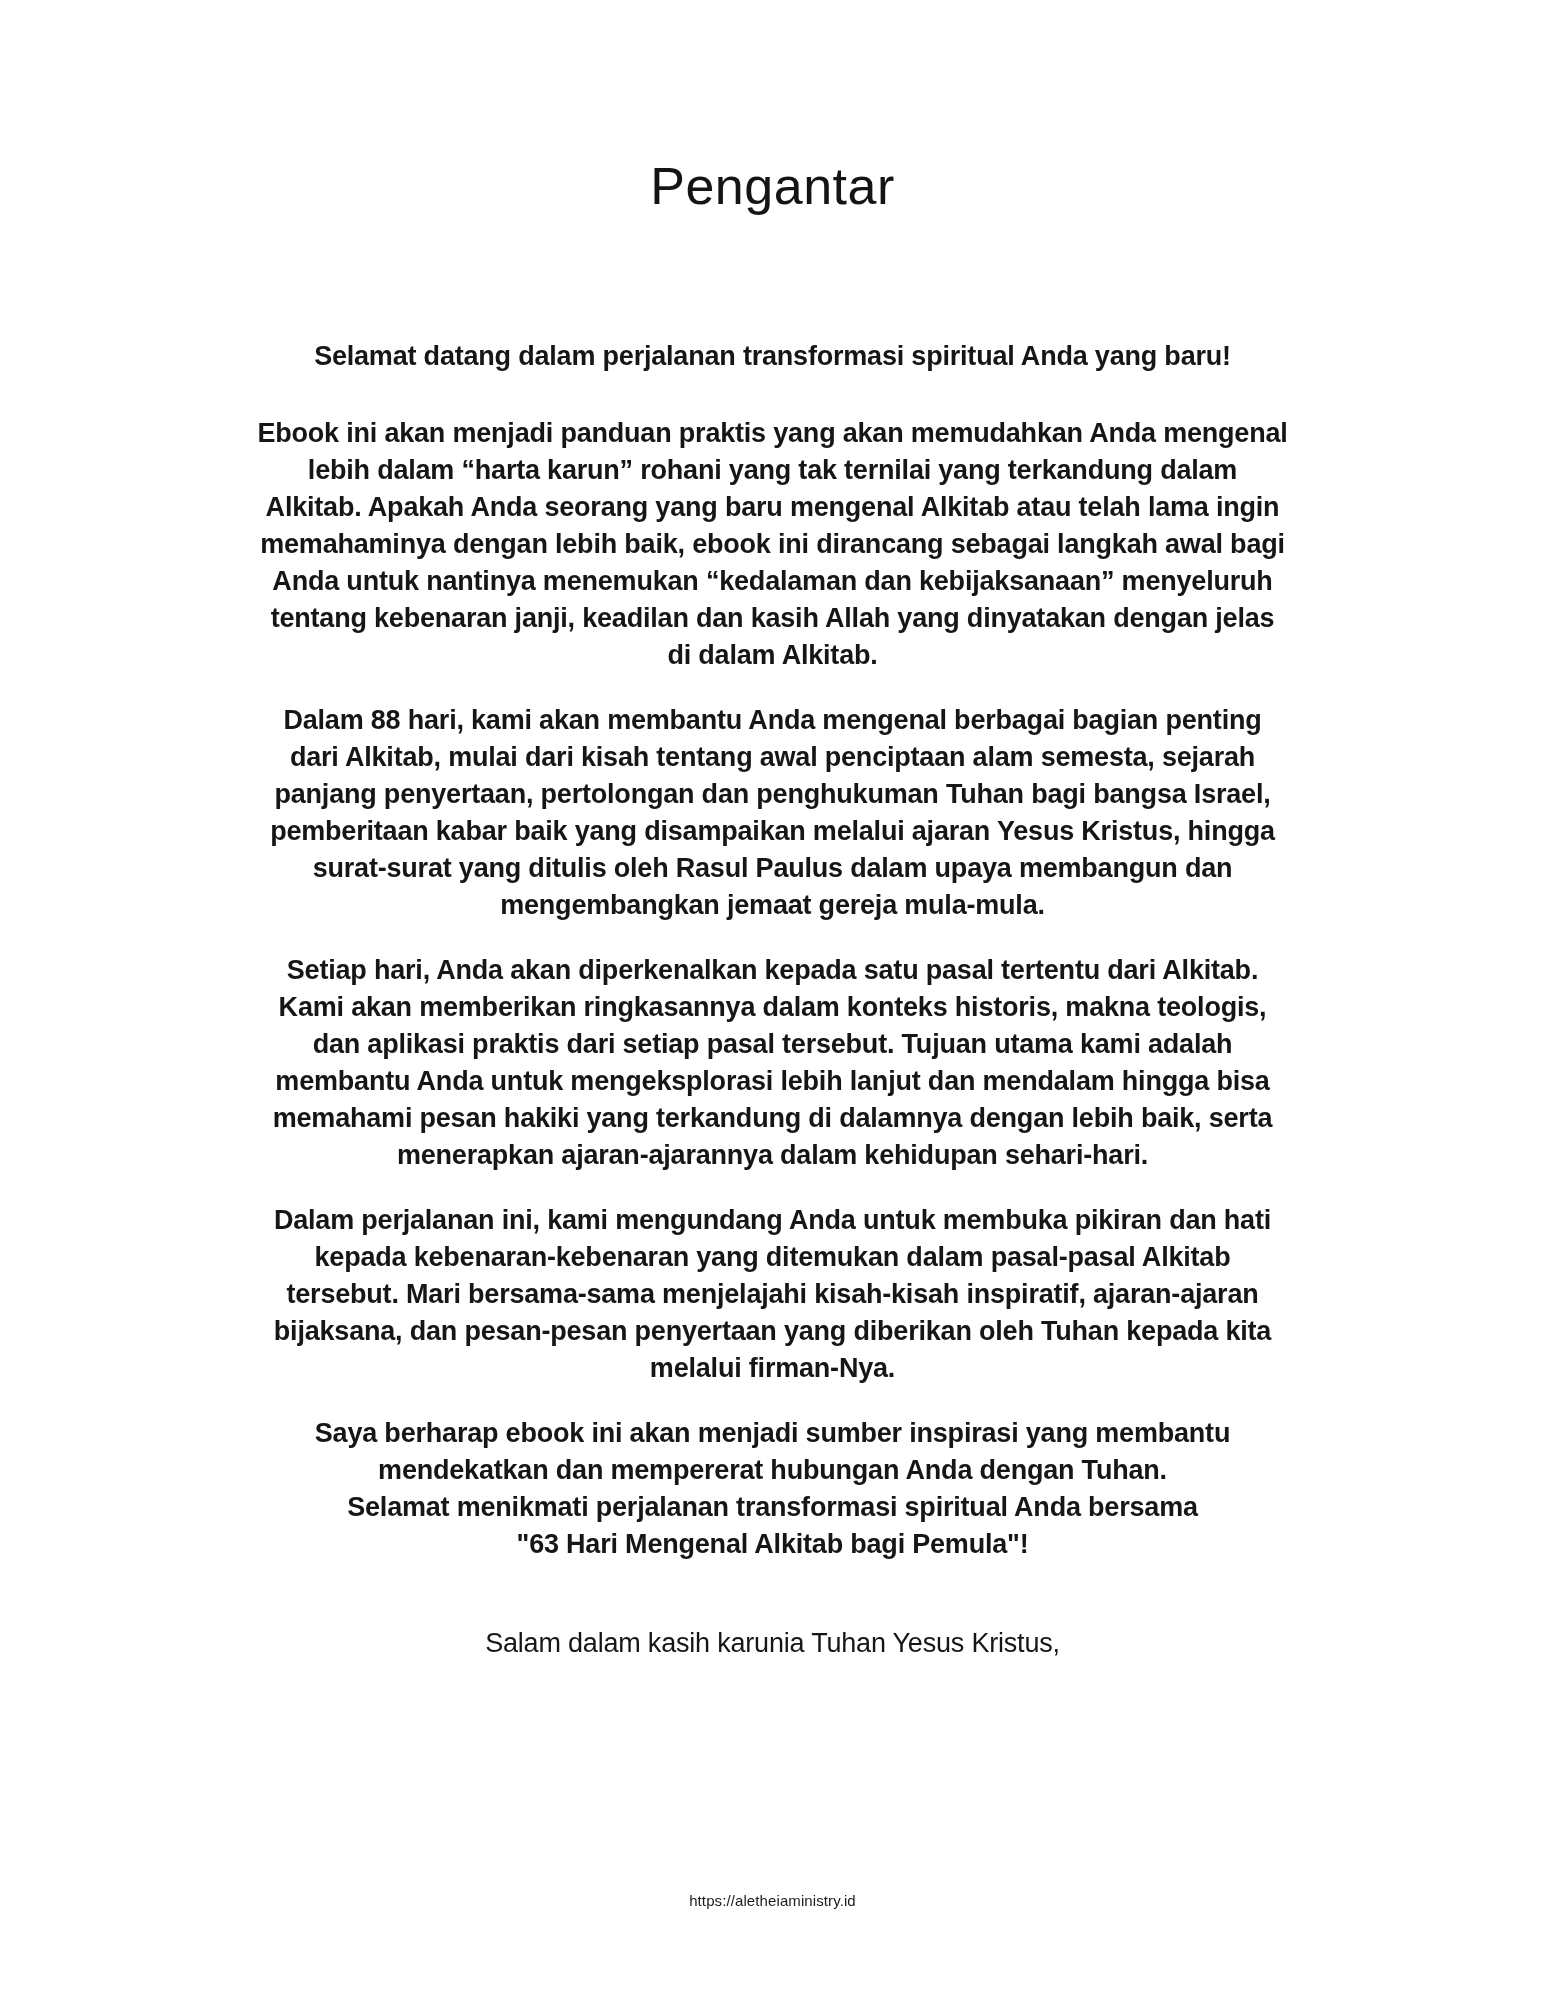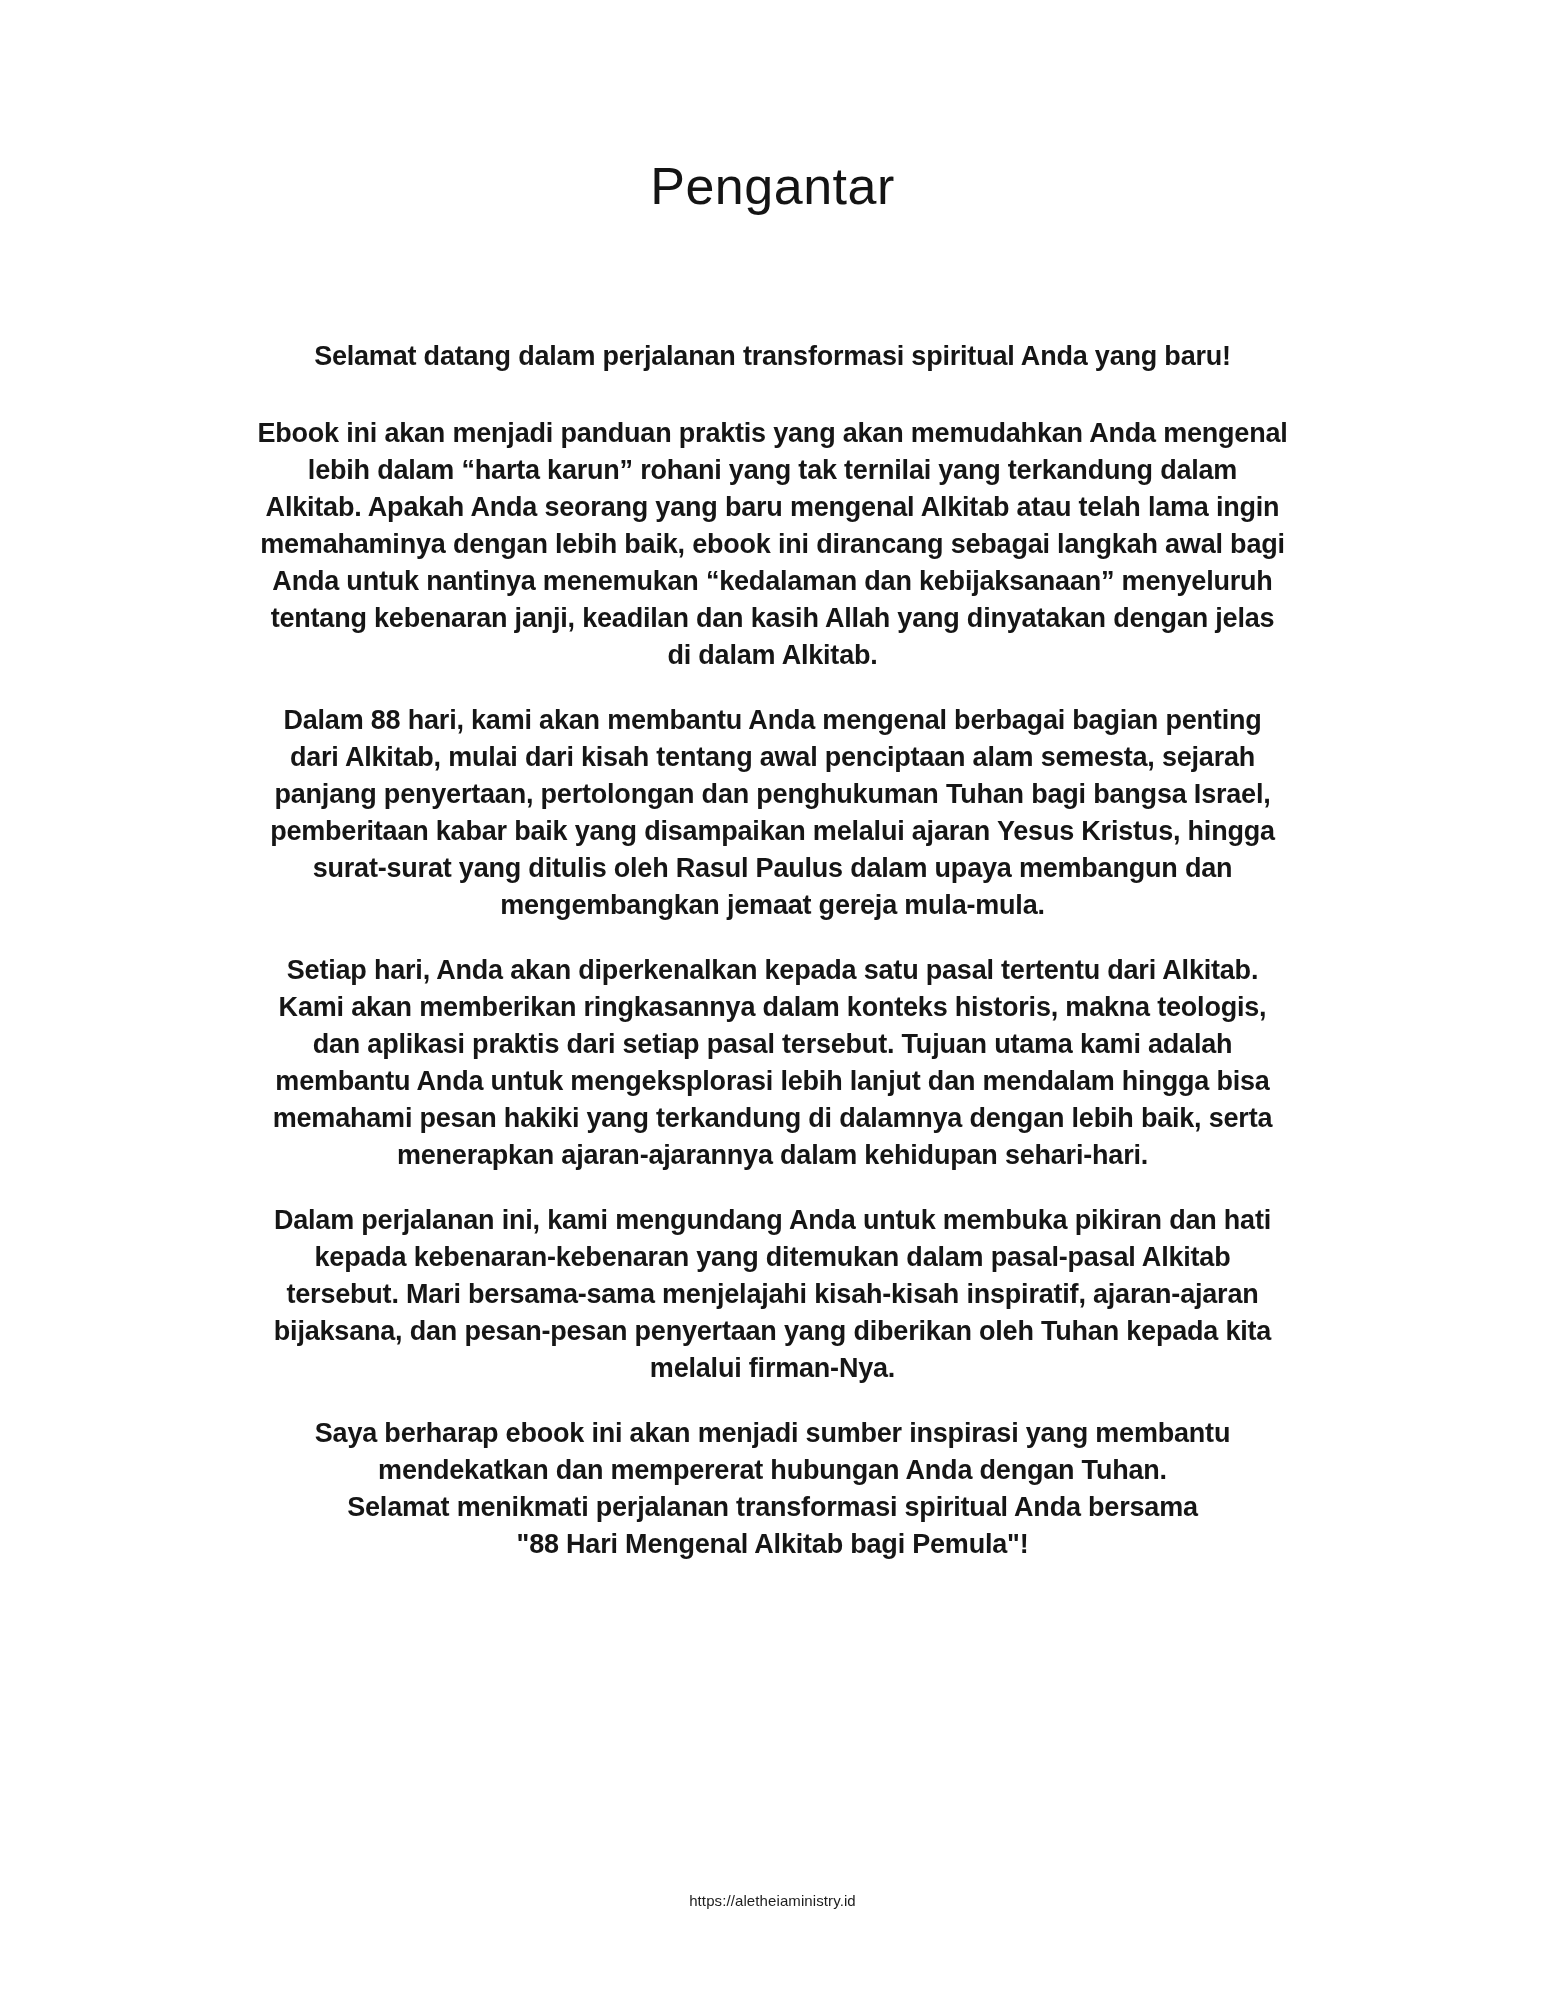"Saya berharap ebook ini akan" p.para { text: 88 -> 63 }
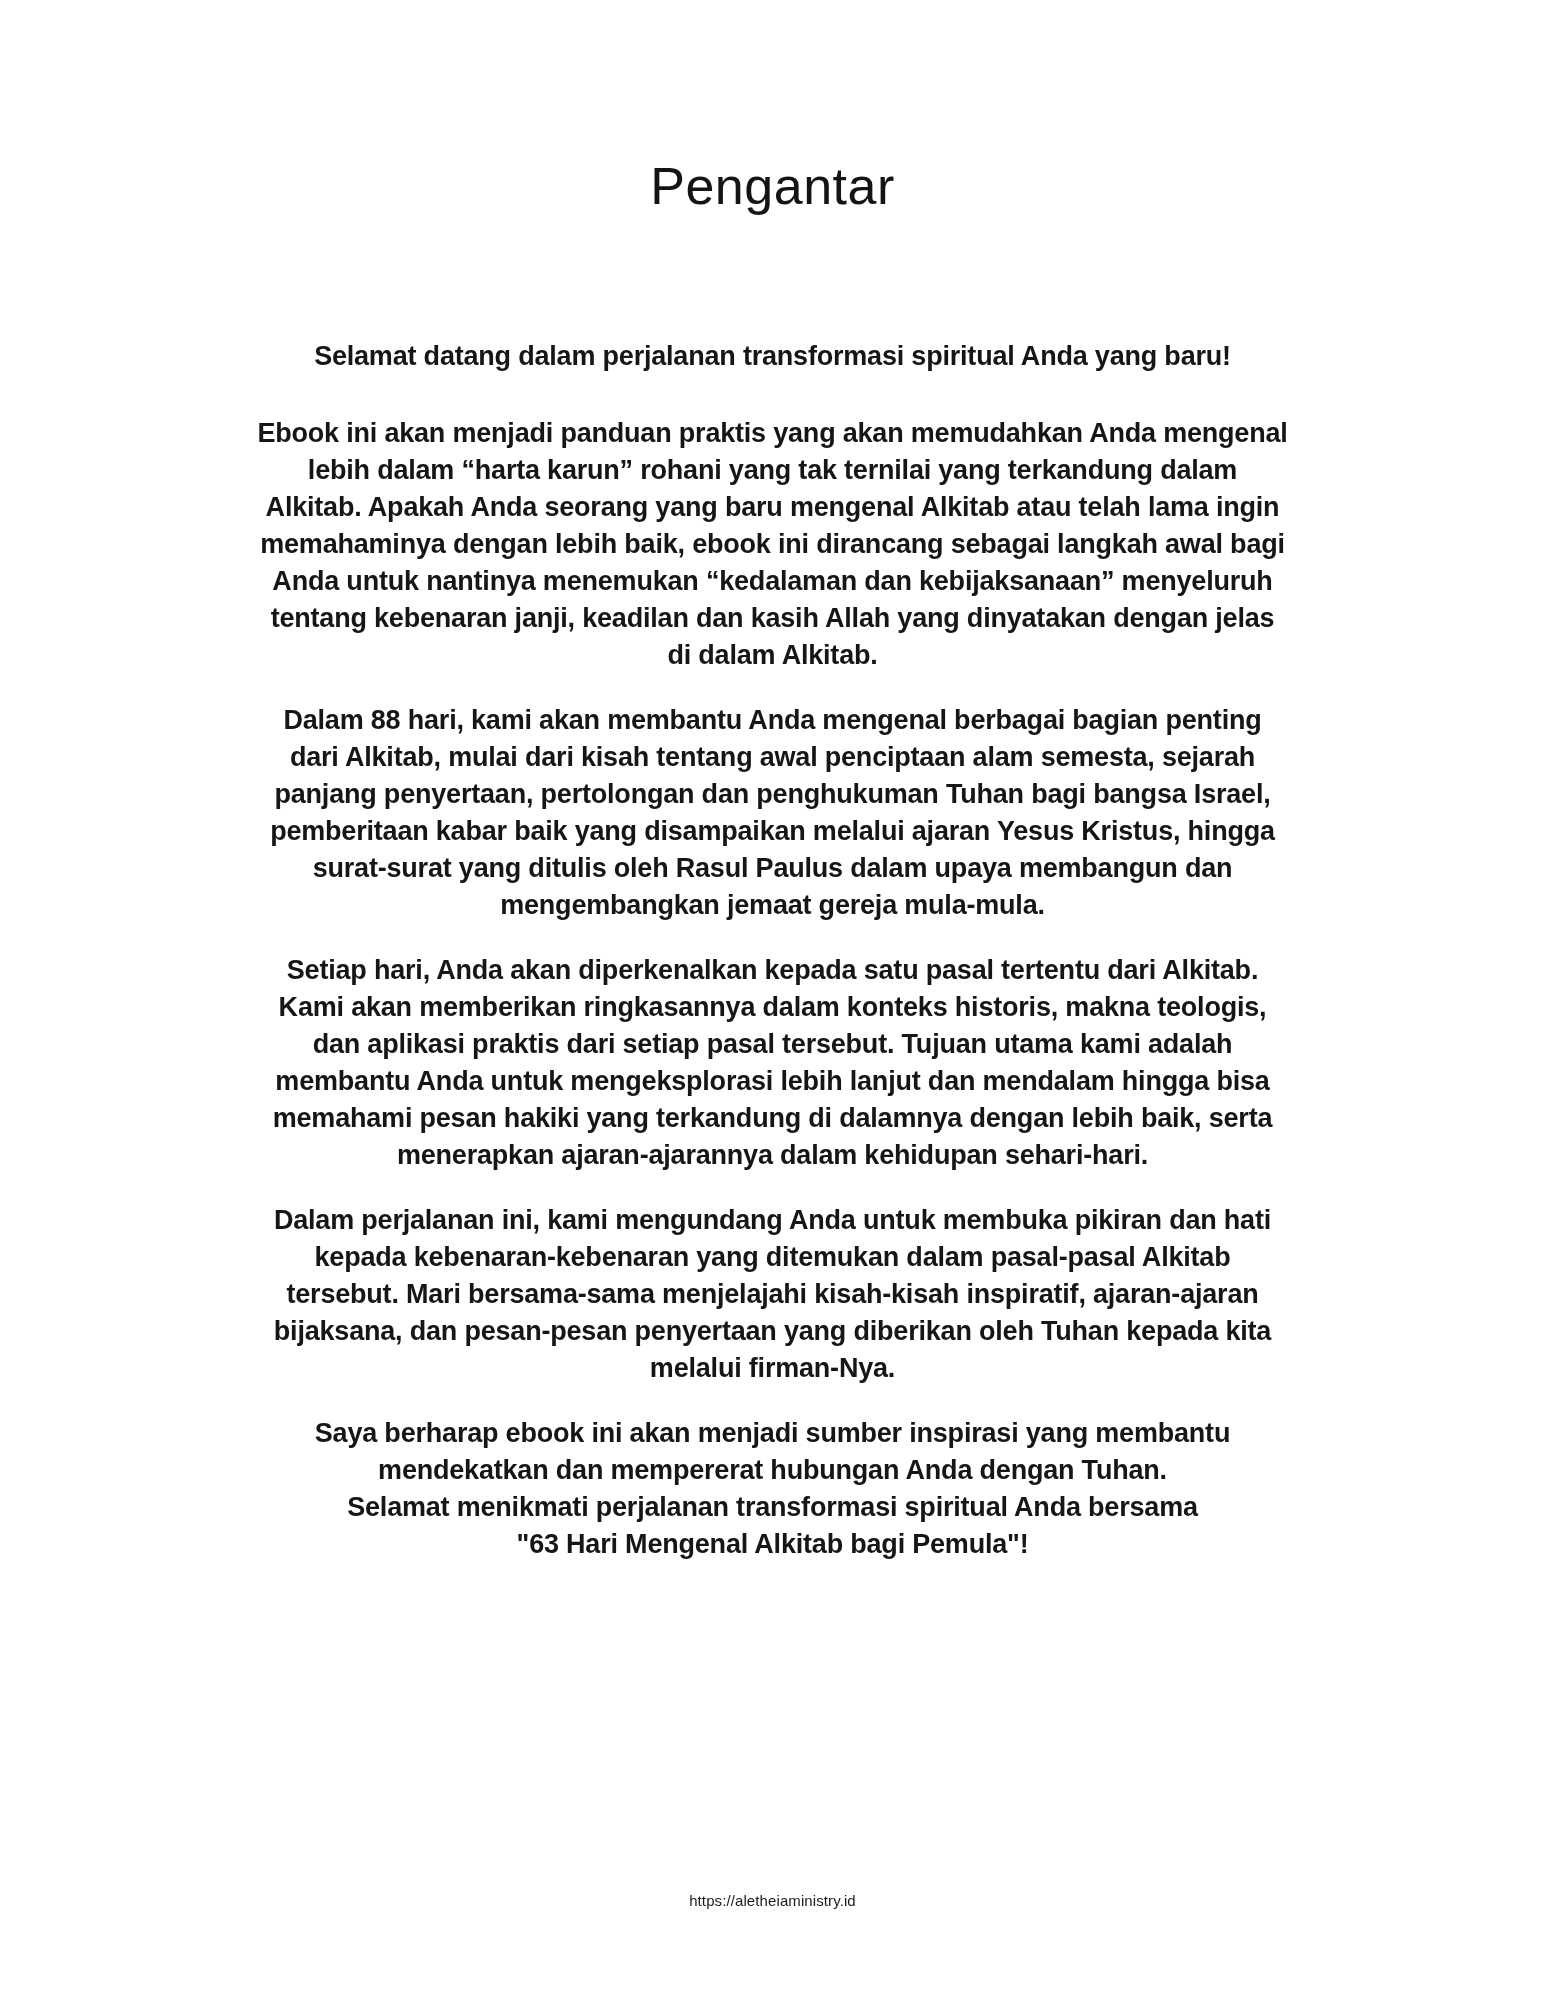"Salam dalam kasih karunia Tuhan" p.closing { html: none -> <p>Salam dalam kasih karunia Tuhan Yesus Kristus,</p> }
